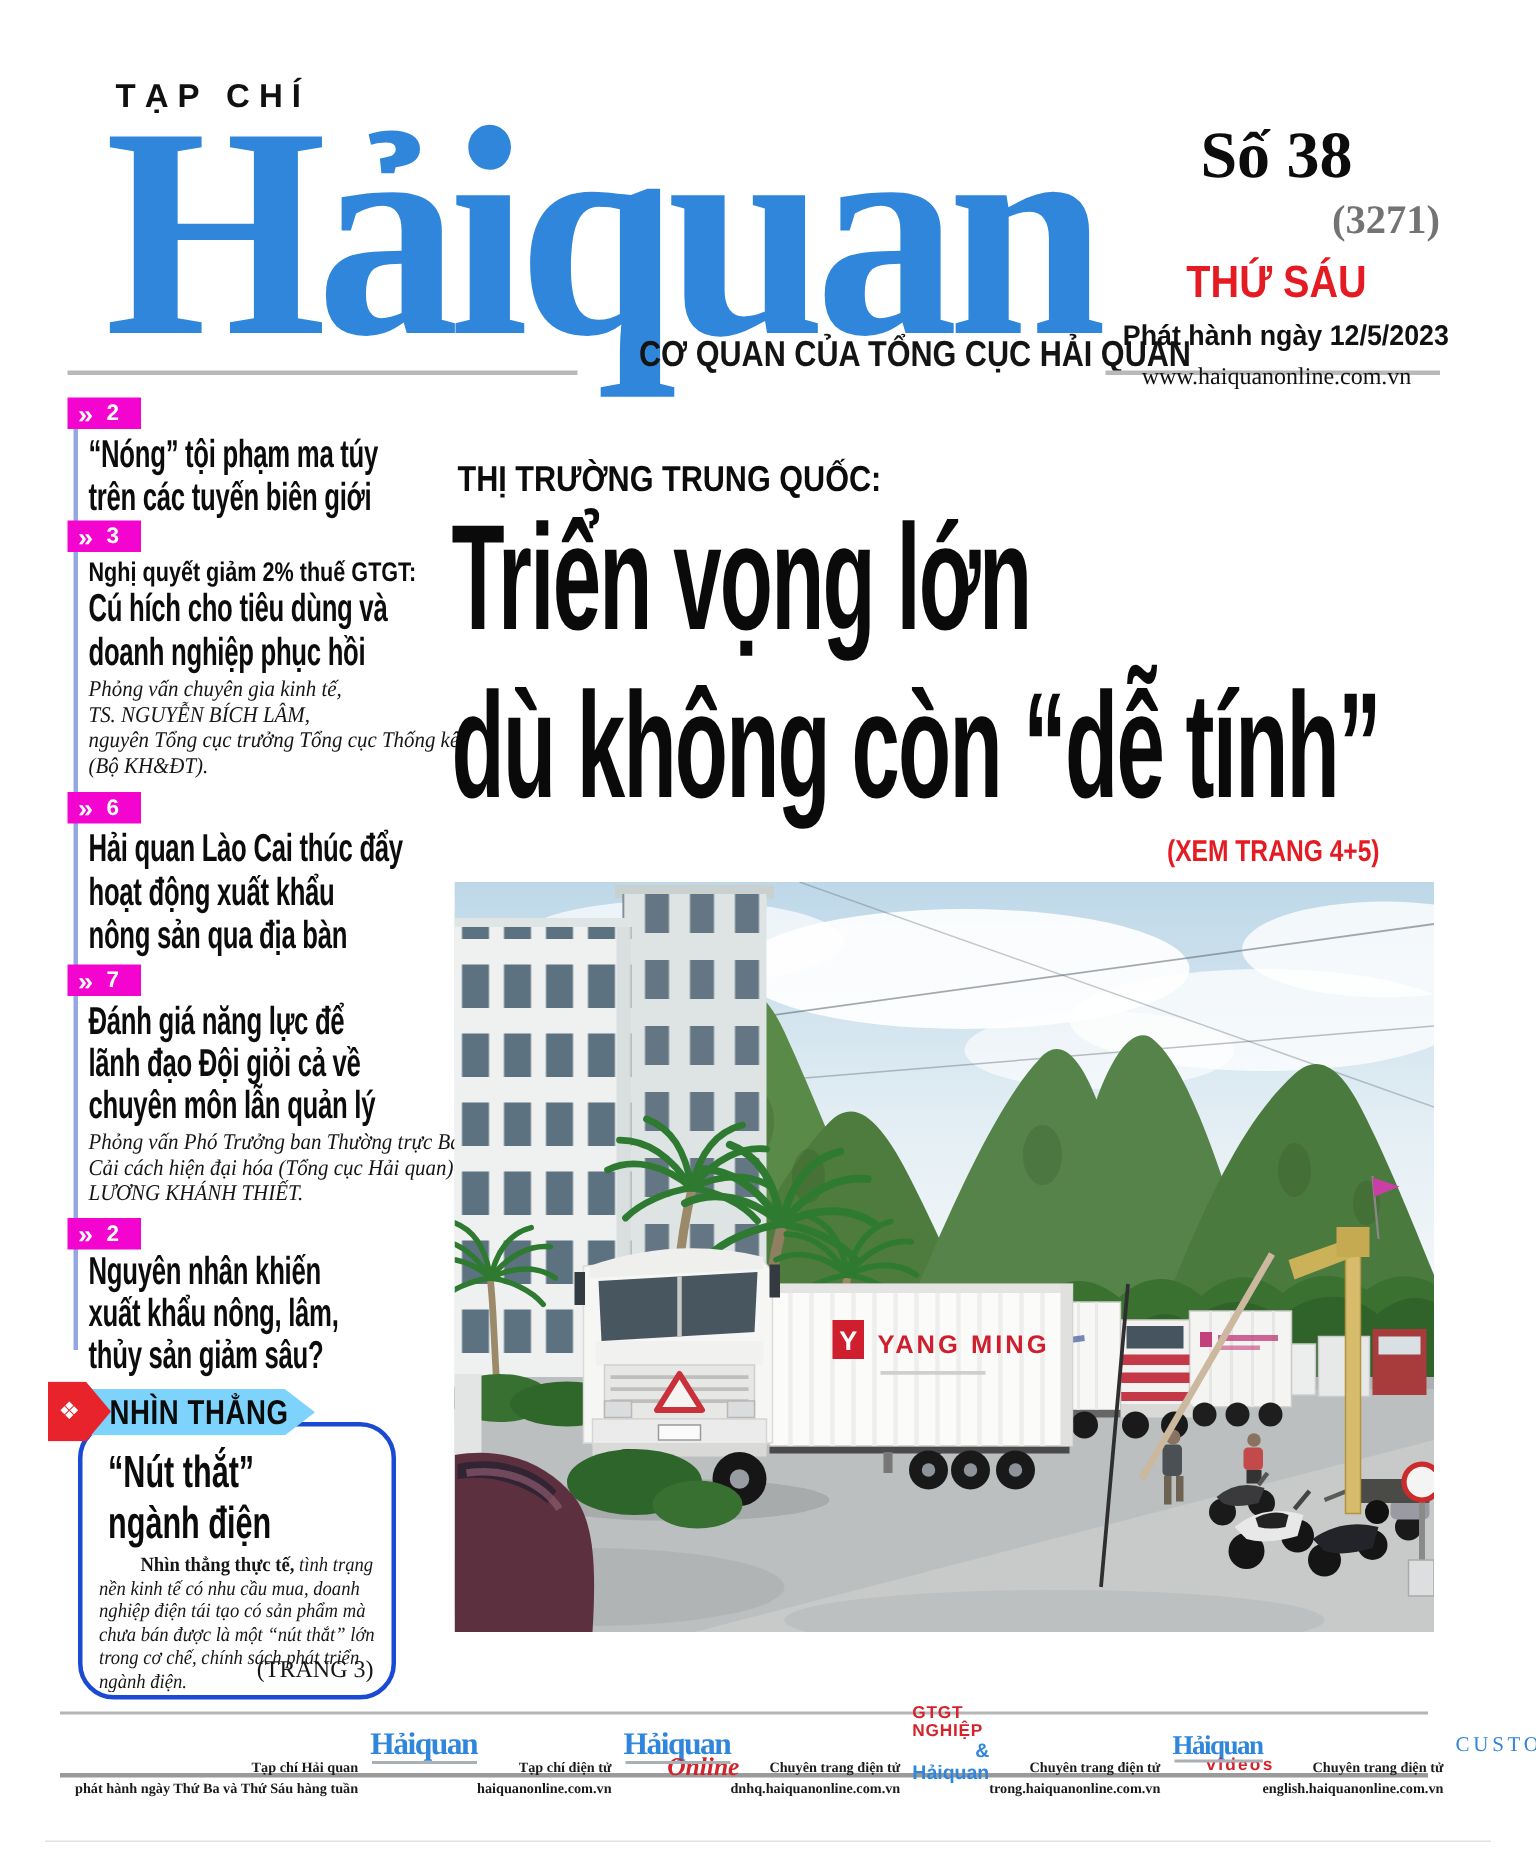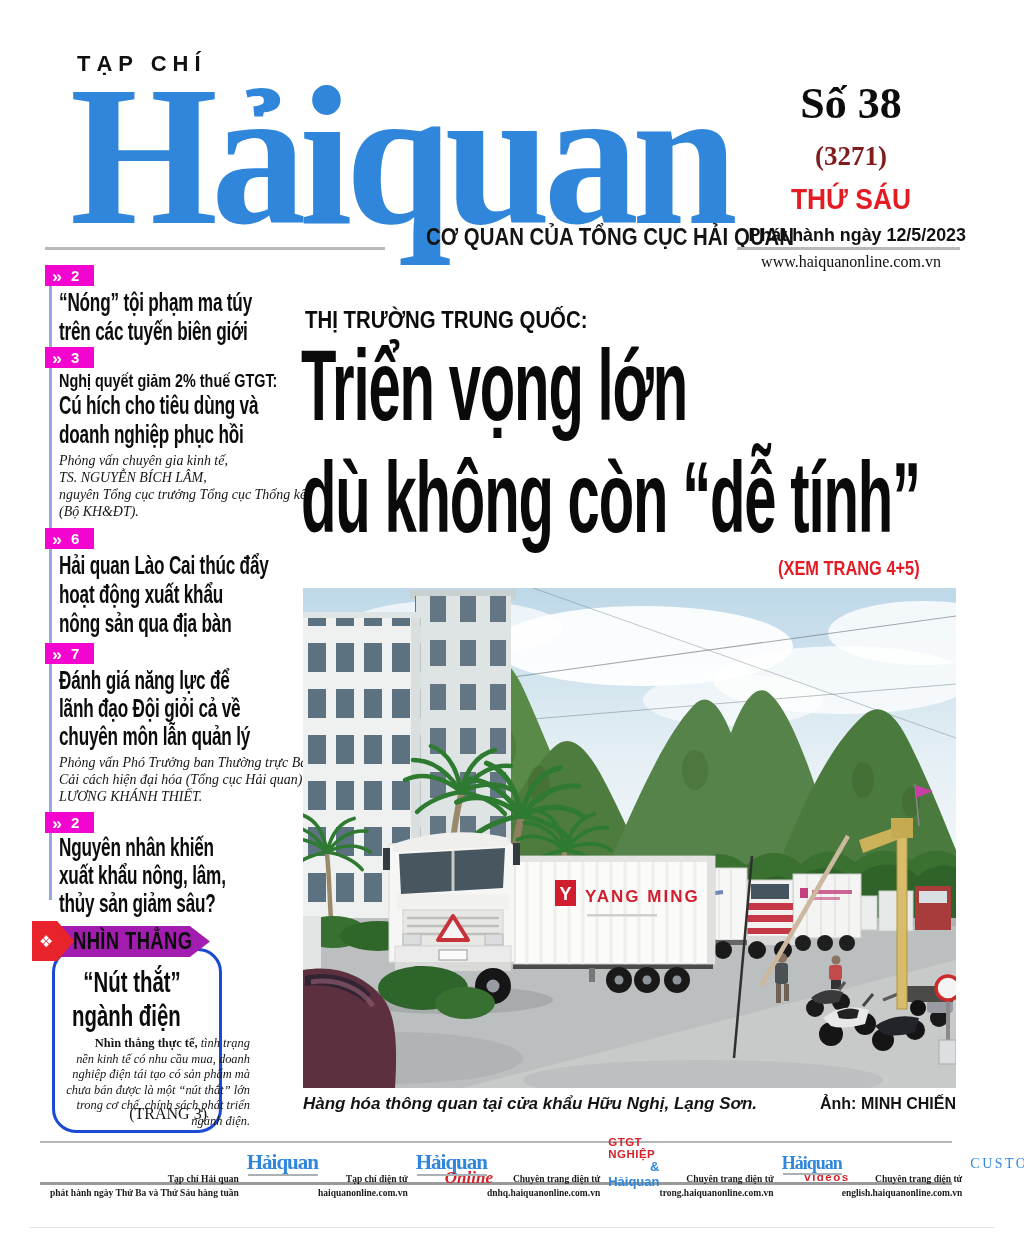"(3271)" .m-code { color: #7f1d1d -> #737373; margin-top: 15px -> 5px; text-align: none -> right }
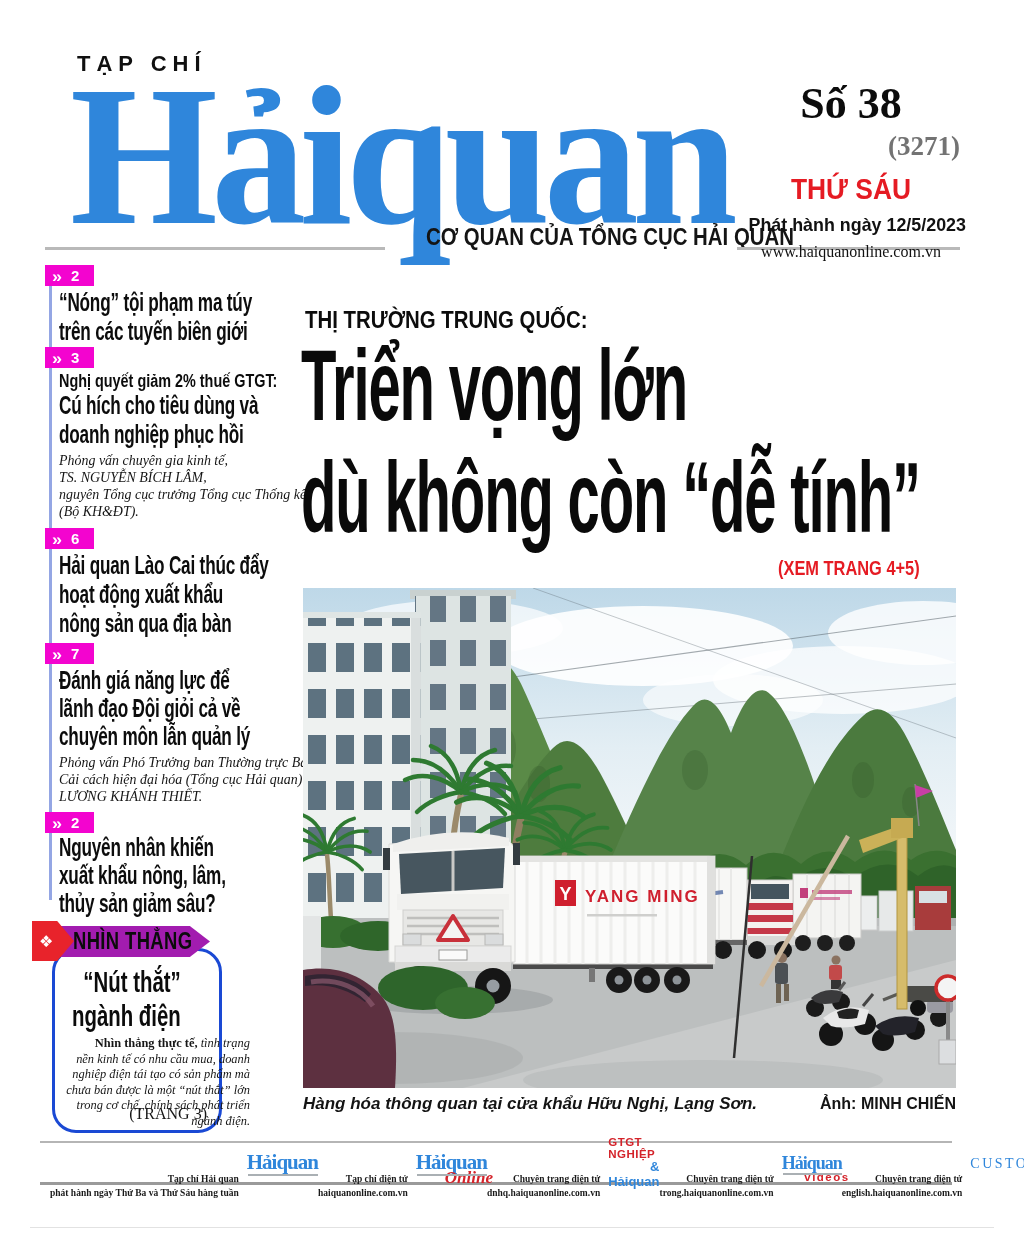"NHÌN THẲNG" .op-ribbon { background: #a21caf -> #7dd3fc }
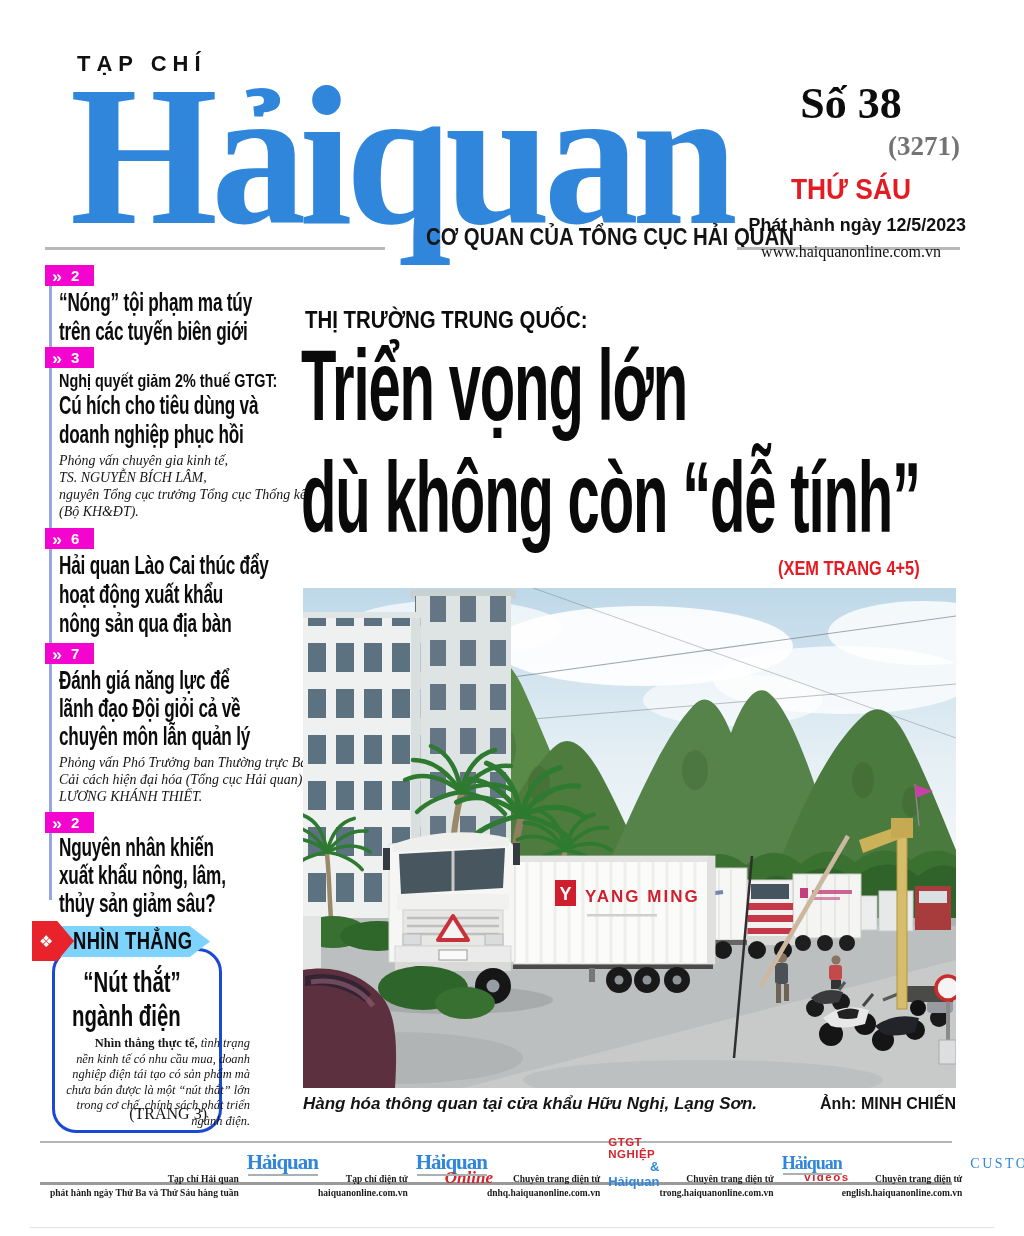"“Nút thắt”" .op-box { text-align: right -> none; width: 170px -> 212px }
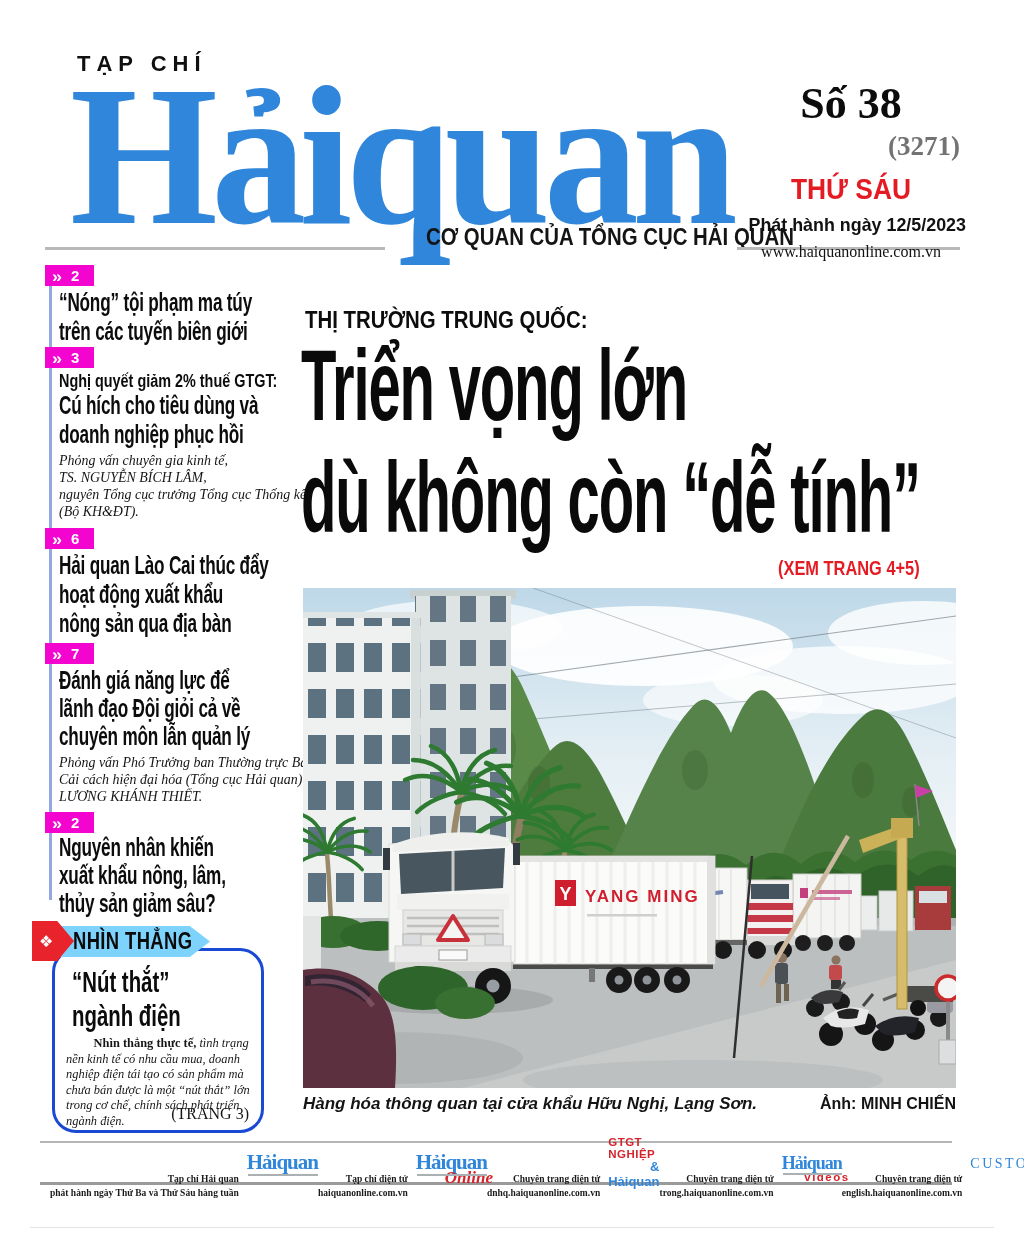"Hàng hóa thông quan tại" div.caption-row { html: <div> <div>Hàng hóa thông quan tại cửa khẩu Hữu Nghị, Lạng Sơn.</div> <div>Ảnh: MINH CHIẾN</div> </div> -> none }
